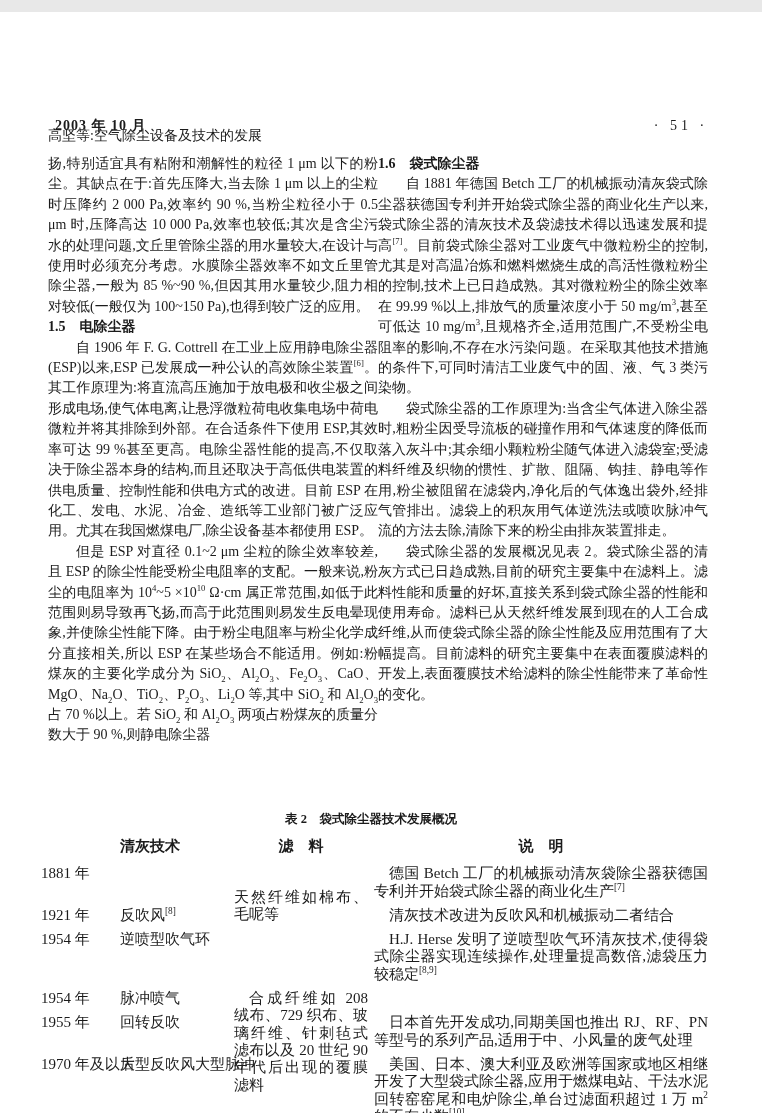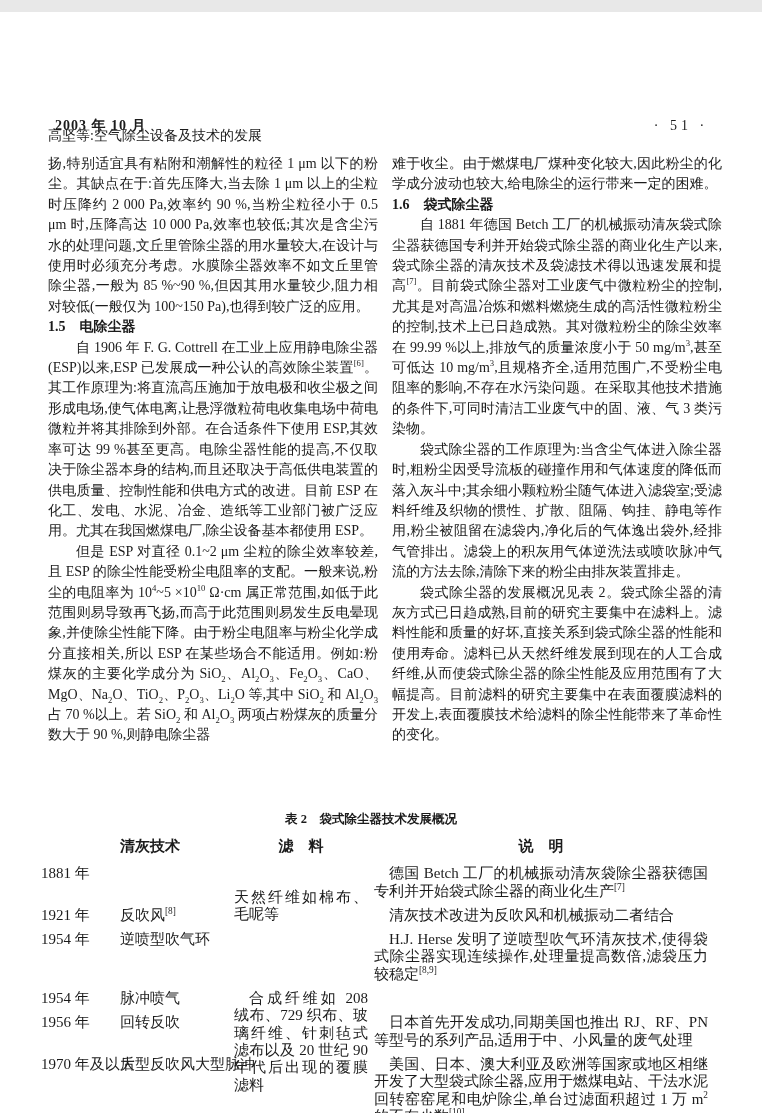"扬,特别适宜具有粘附和潮解性的粒径 1 μm" .columns { gap: 14px -> none }
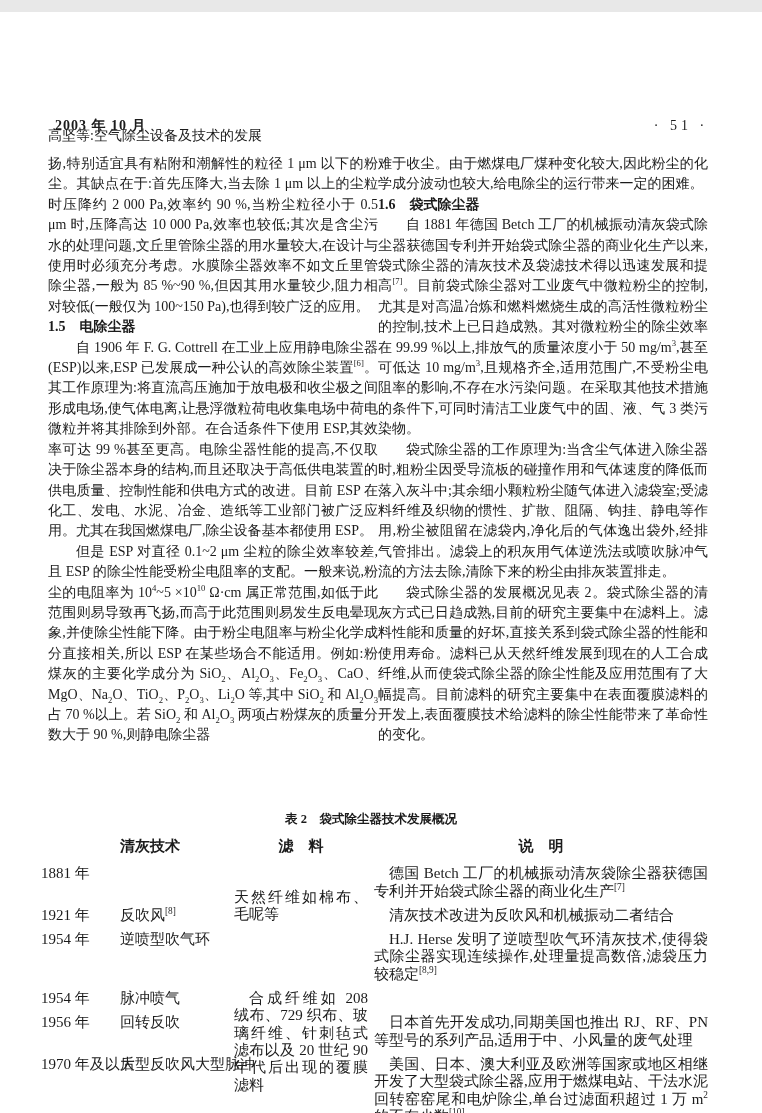"难于收尘。由于燃煤电厂煤种变化较大,因此粉尘的化学成分波动也较大,给电除尘的运行" p { html: <p>难于收尘。由于燃煤电厂煤种变化较大,因此粉尘的化学成分波动也较大,给电除尘的运行带来一定的困难。</p> -> none }
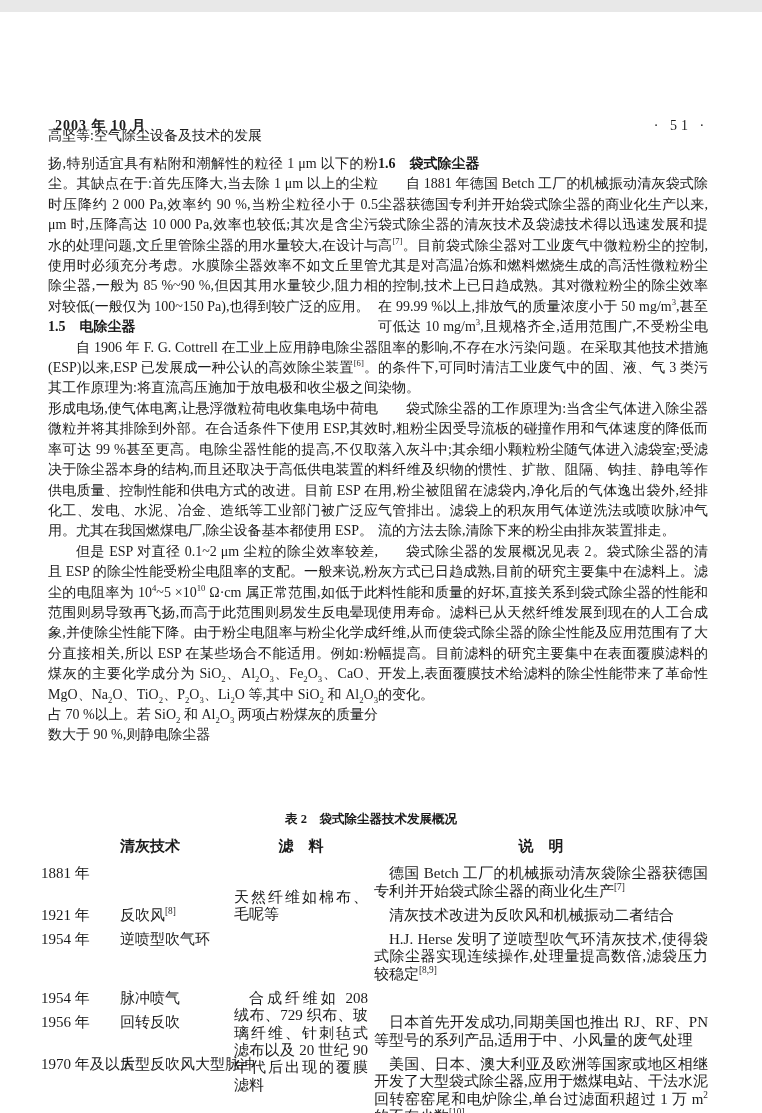"1956 年" div.year { text: 1956 -> 1955 }
